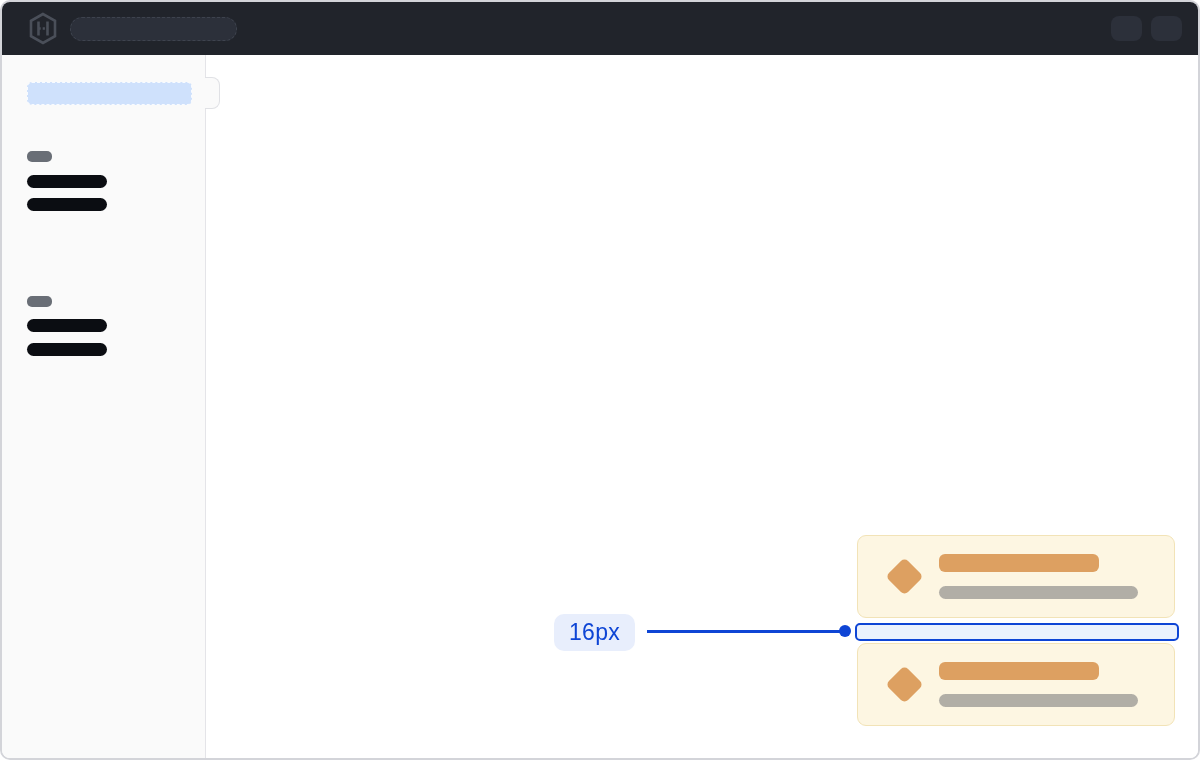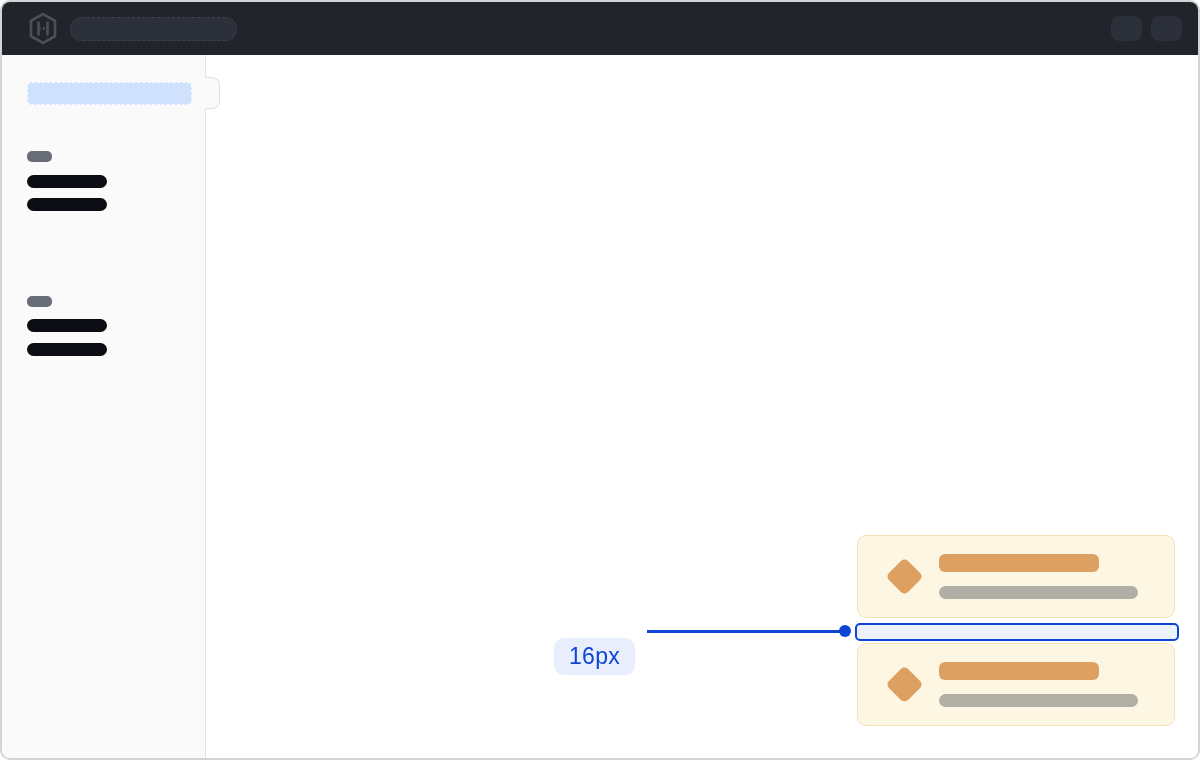"16px" .spacing-label { margin-top: 24px -> none }
